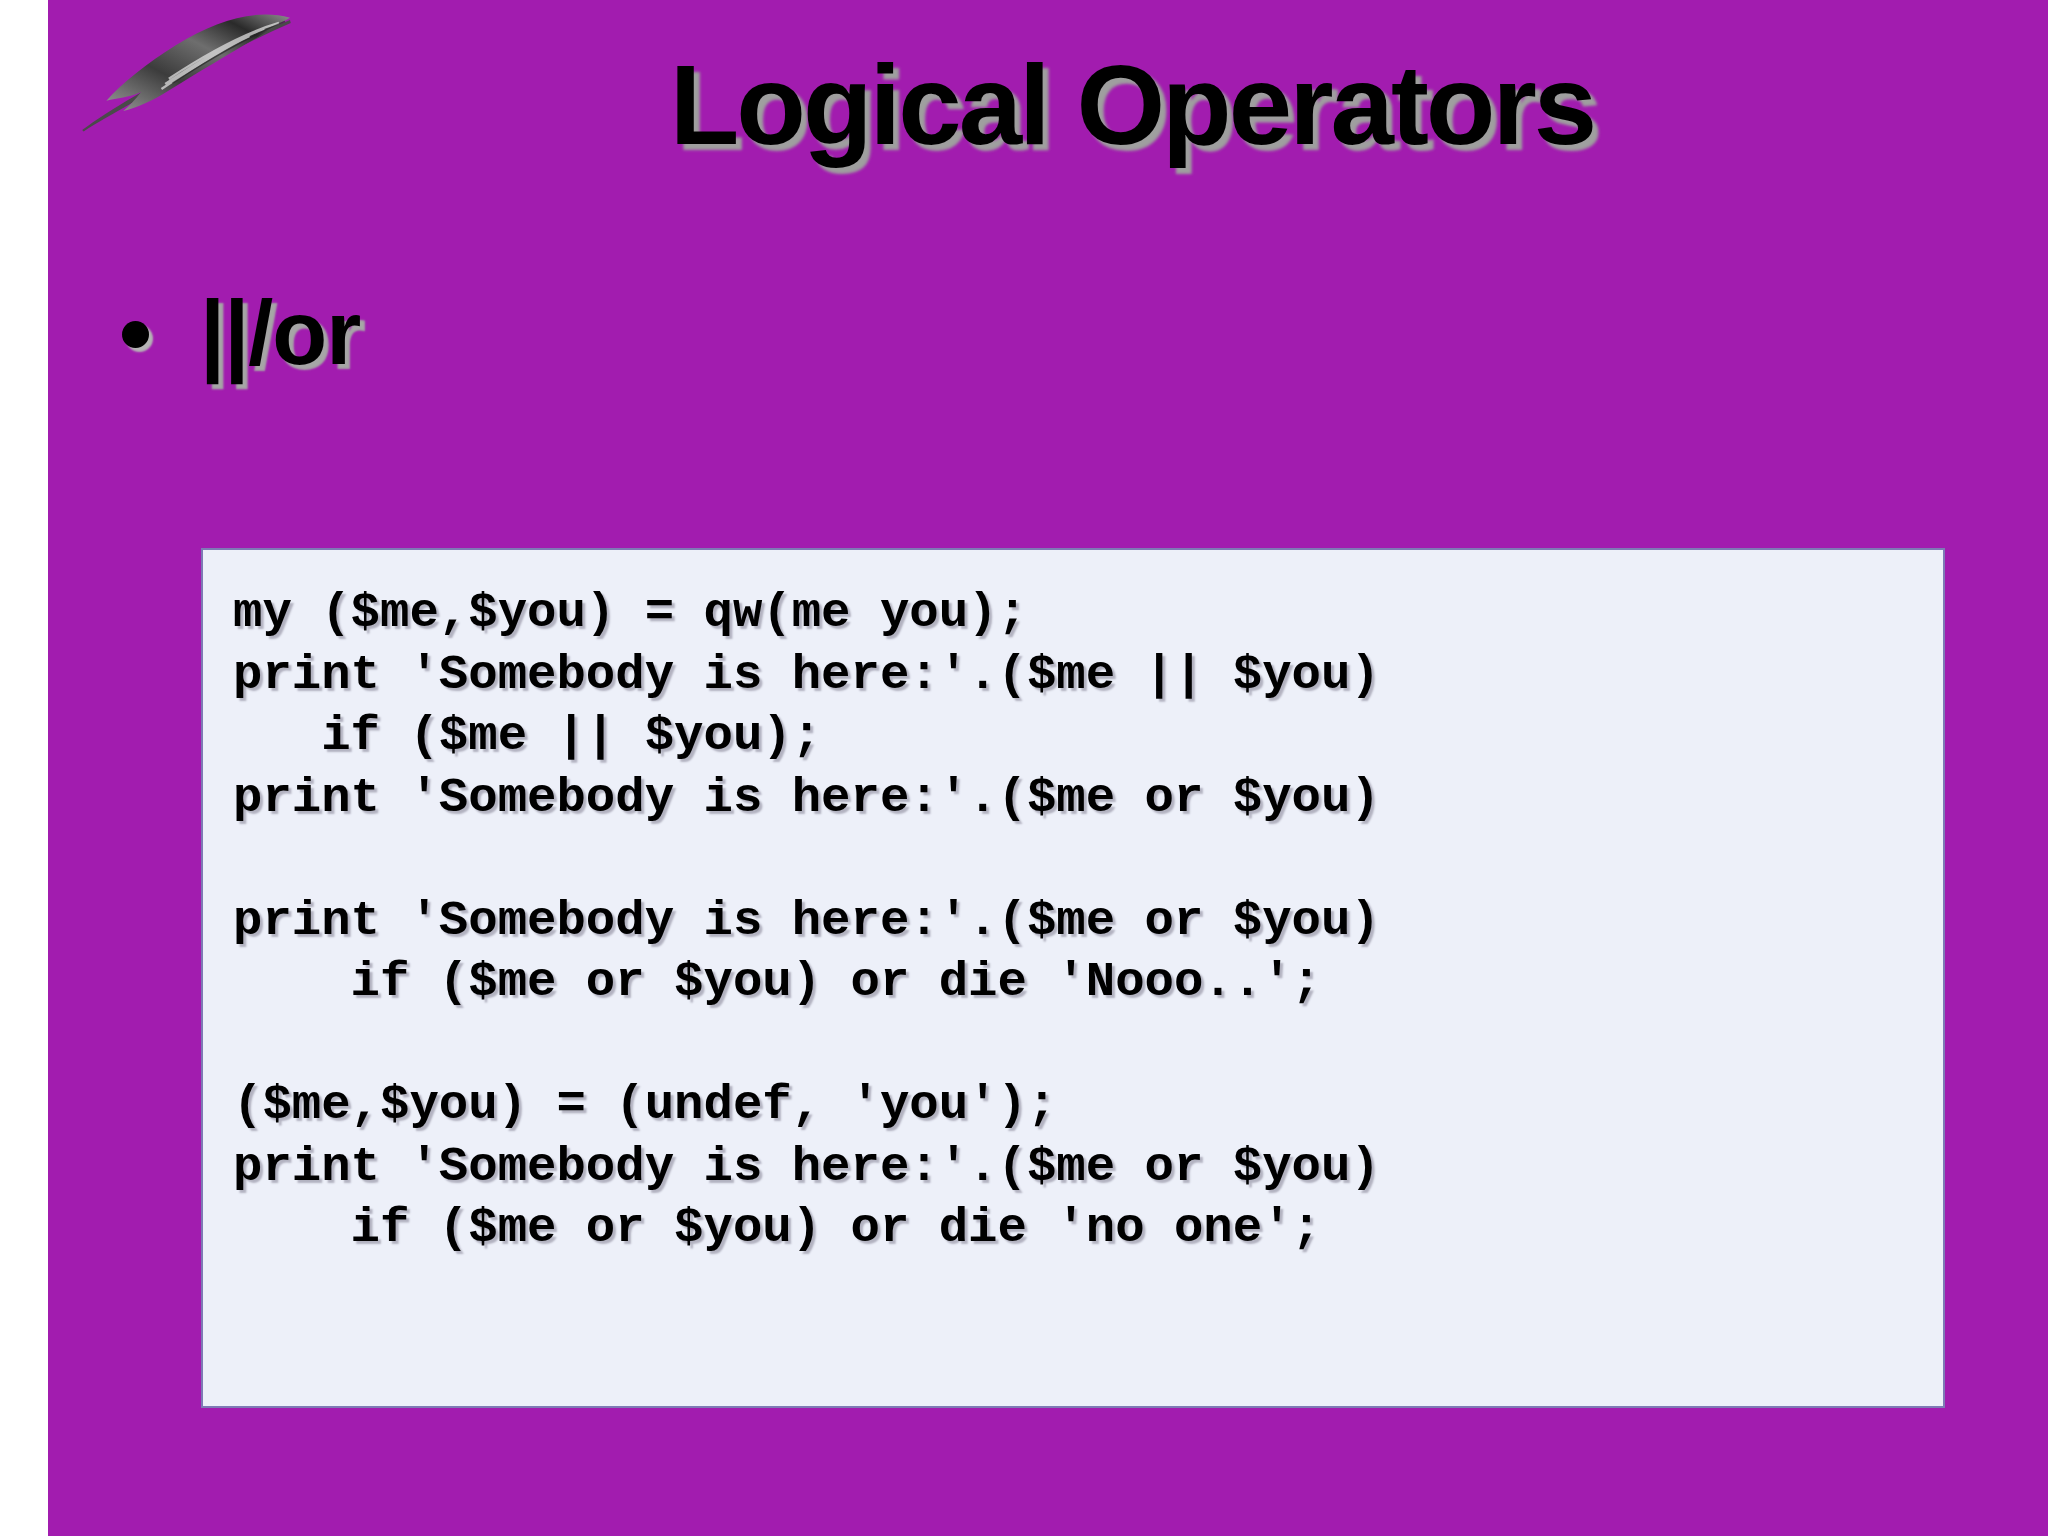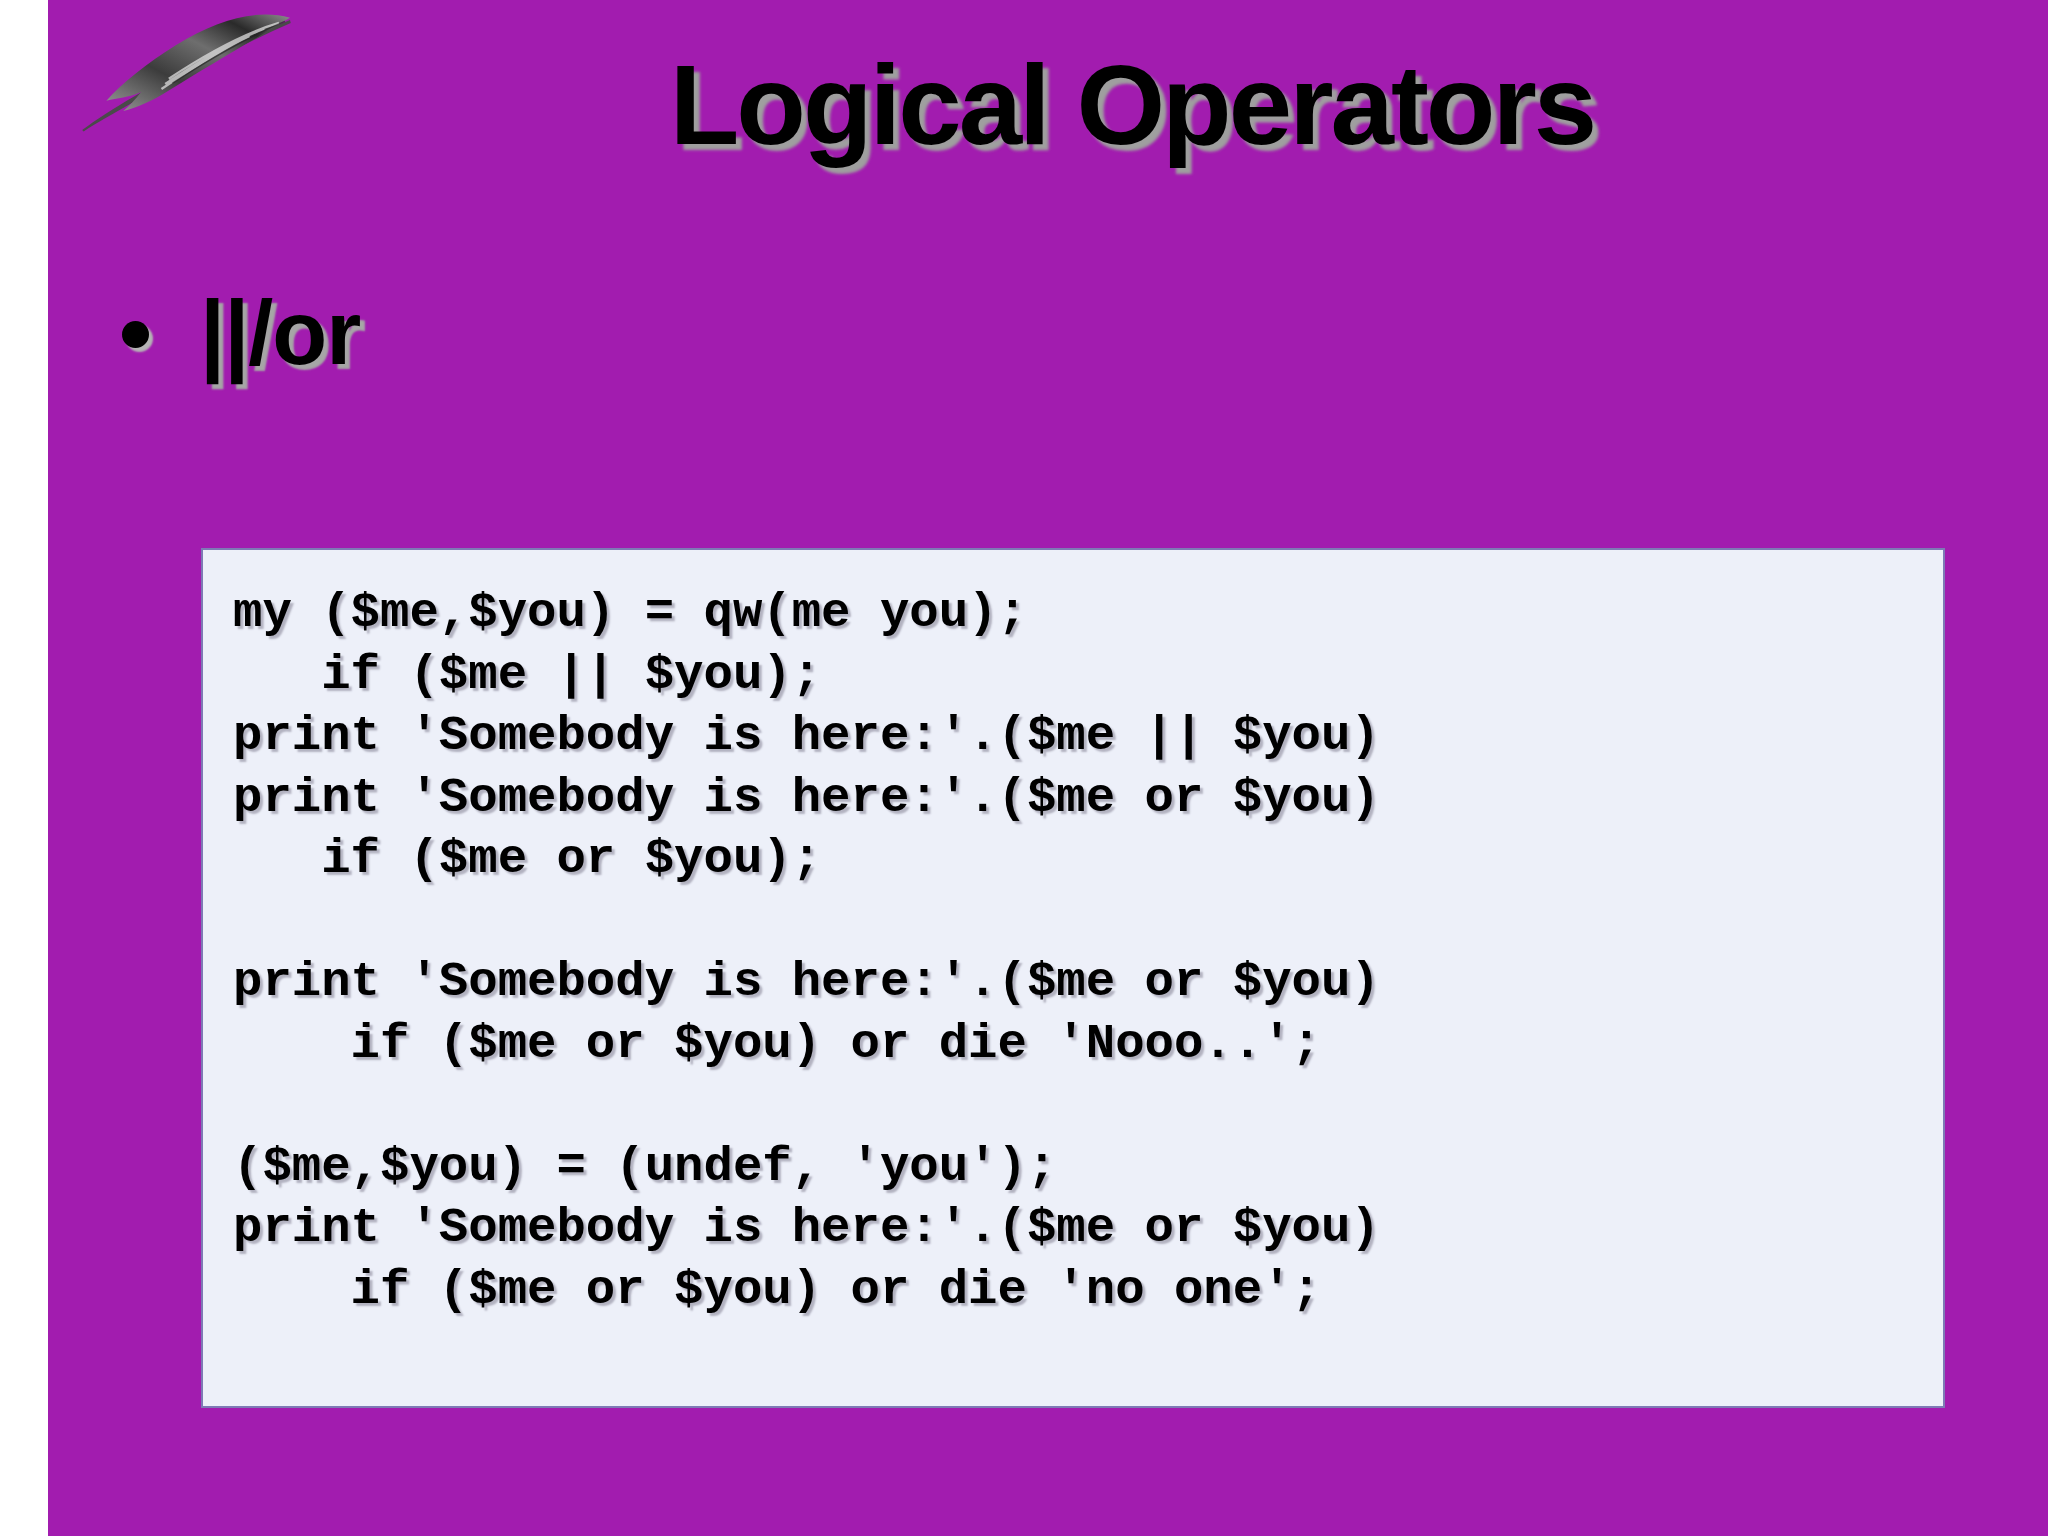"if ($me || $you);" div.code-line { order: before "print 'Somebody is here:'.($me ||" -> after "print 'Somebody is here:'.($me ||" }
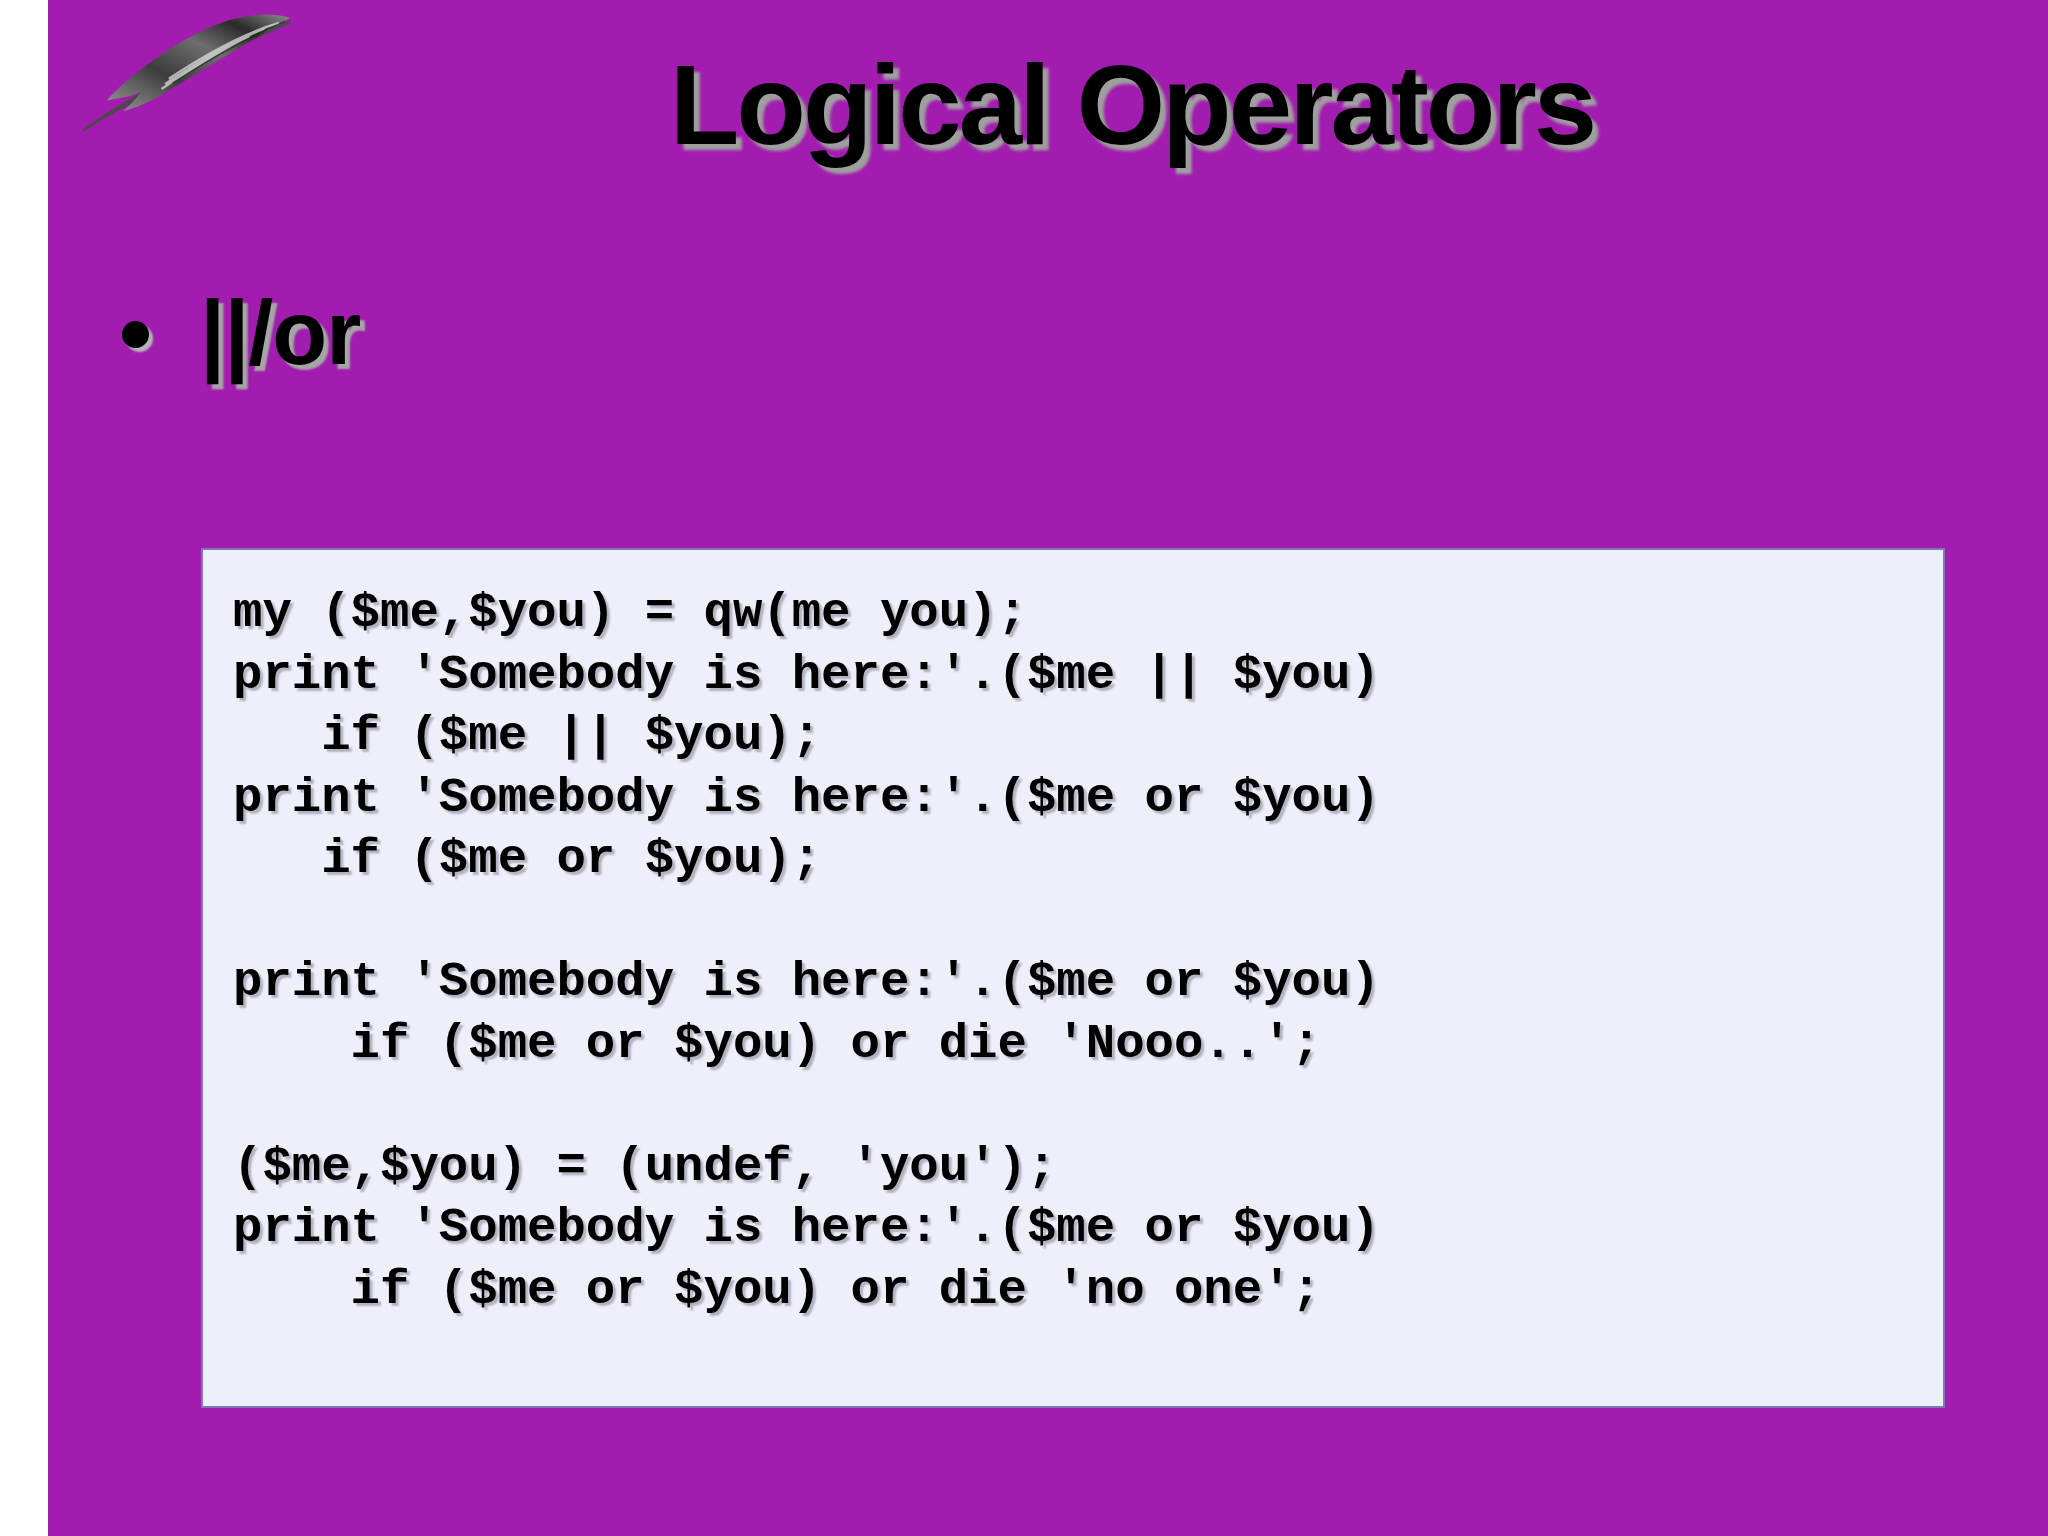"if ($me or $you);" div.code-line { html: <div> if ($me or $you);</div> -> none }
